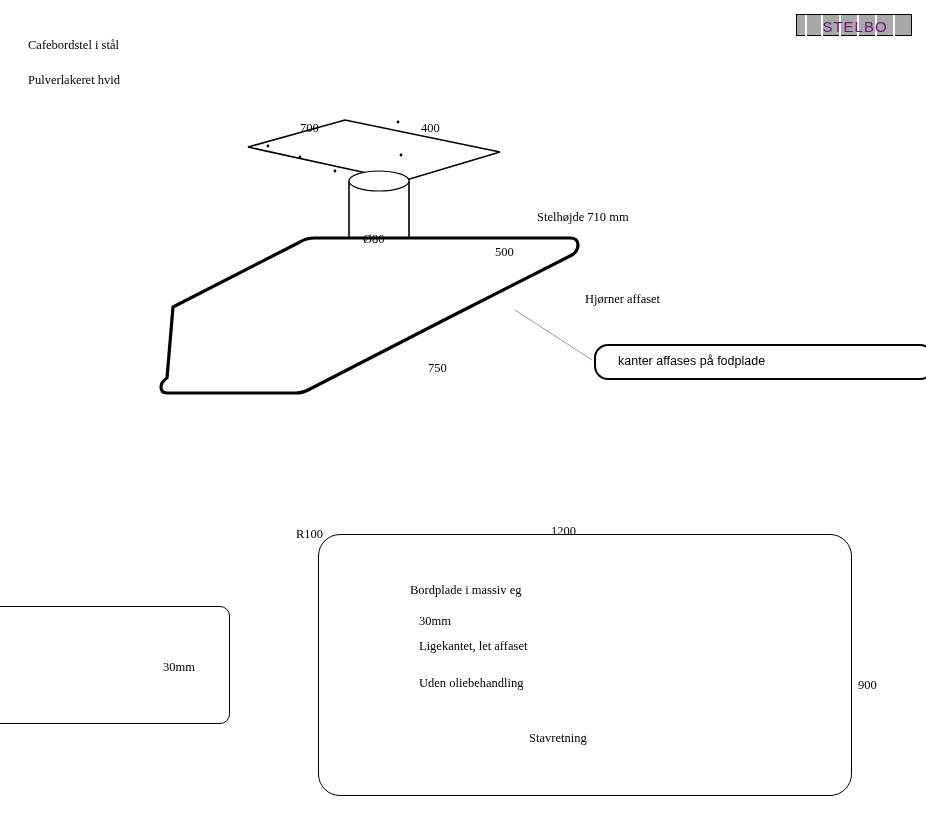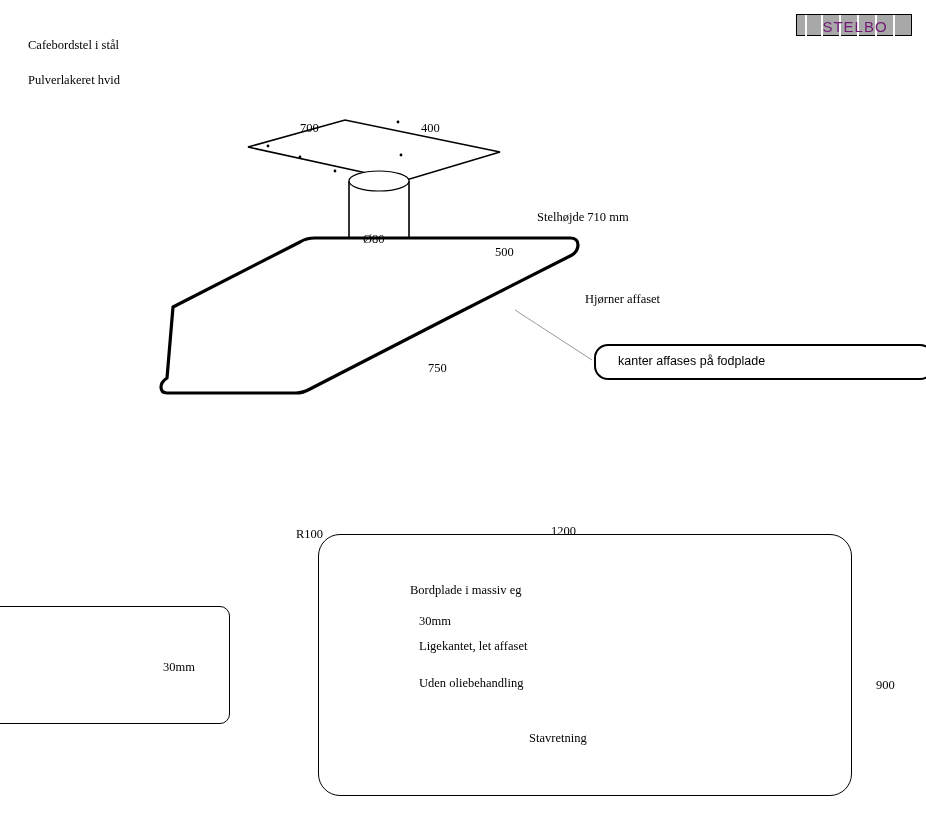"900" div.txt { margin-left: 18px -> none }
